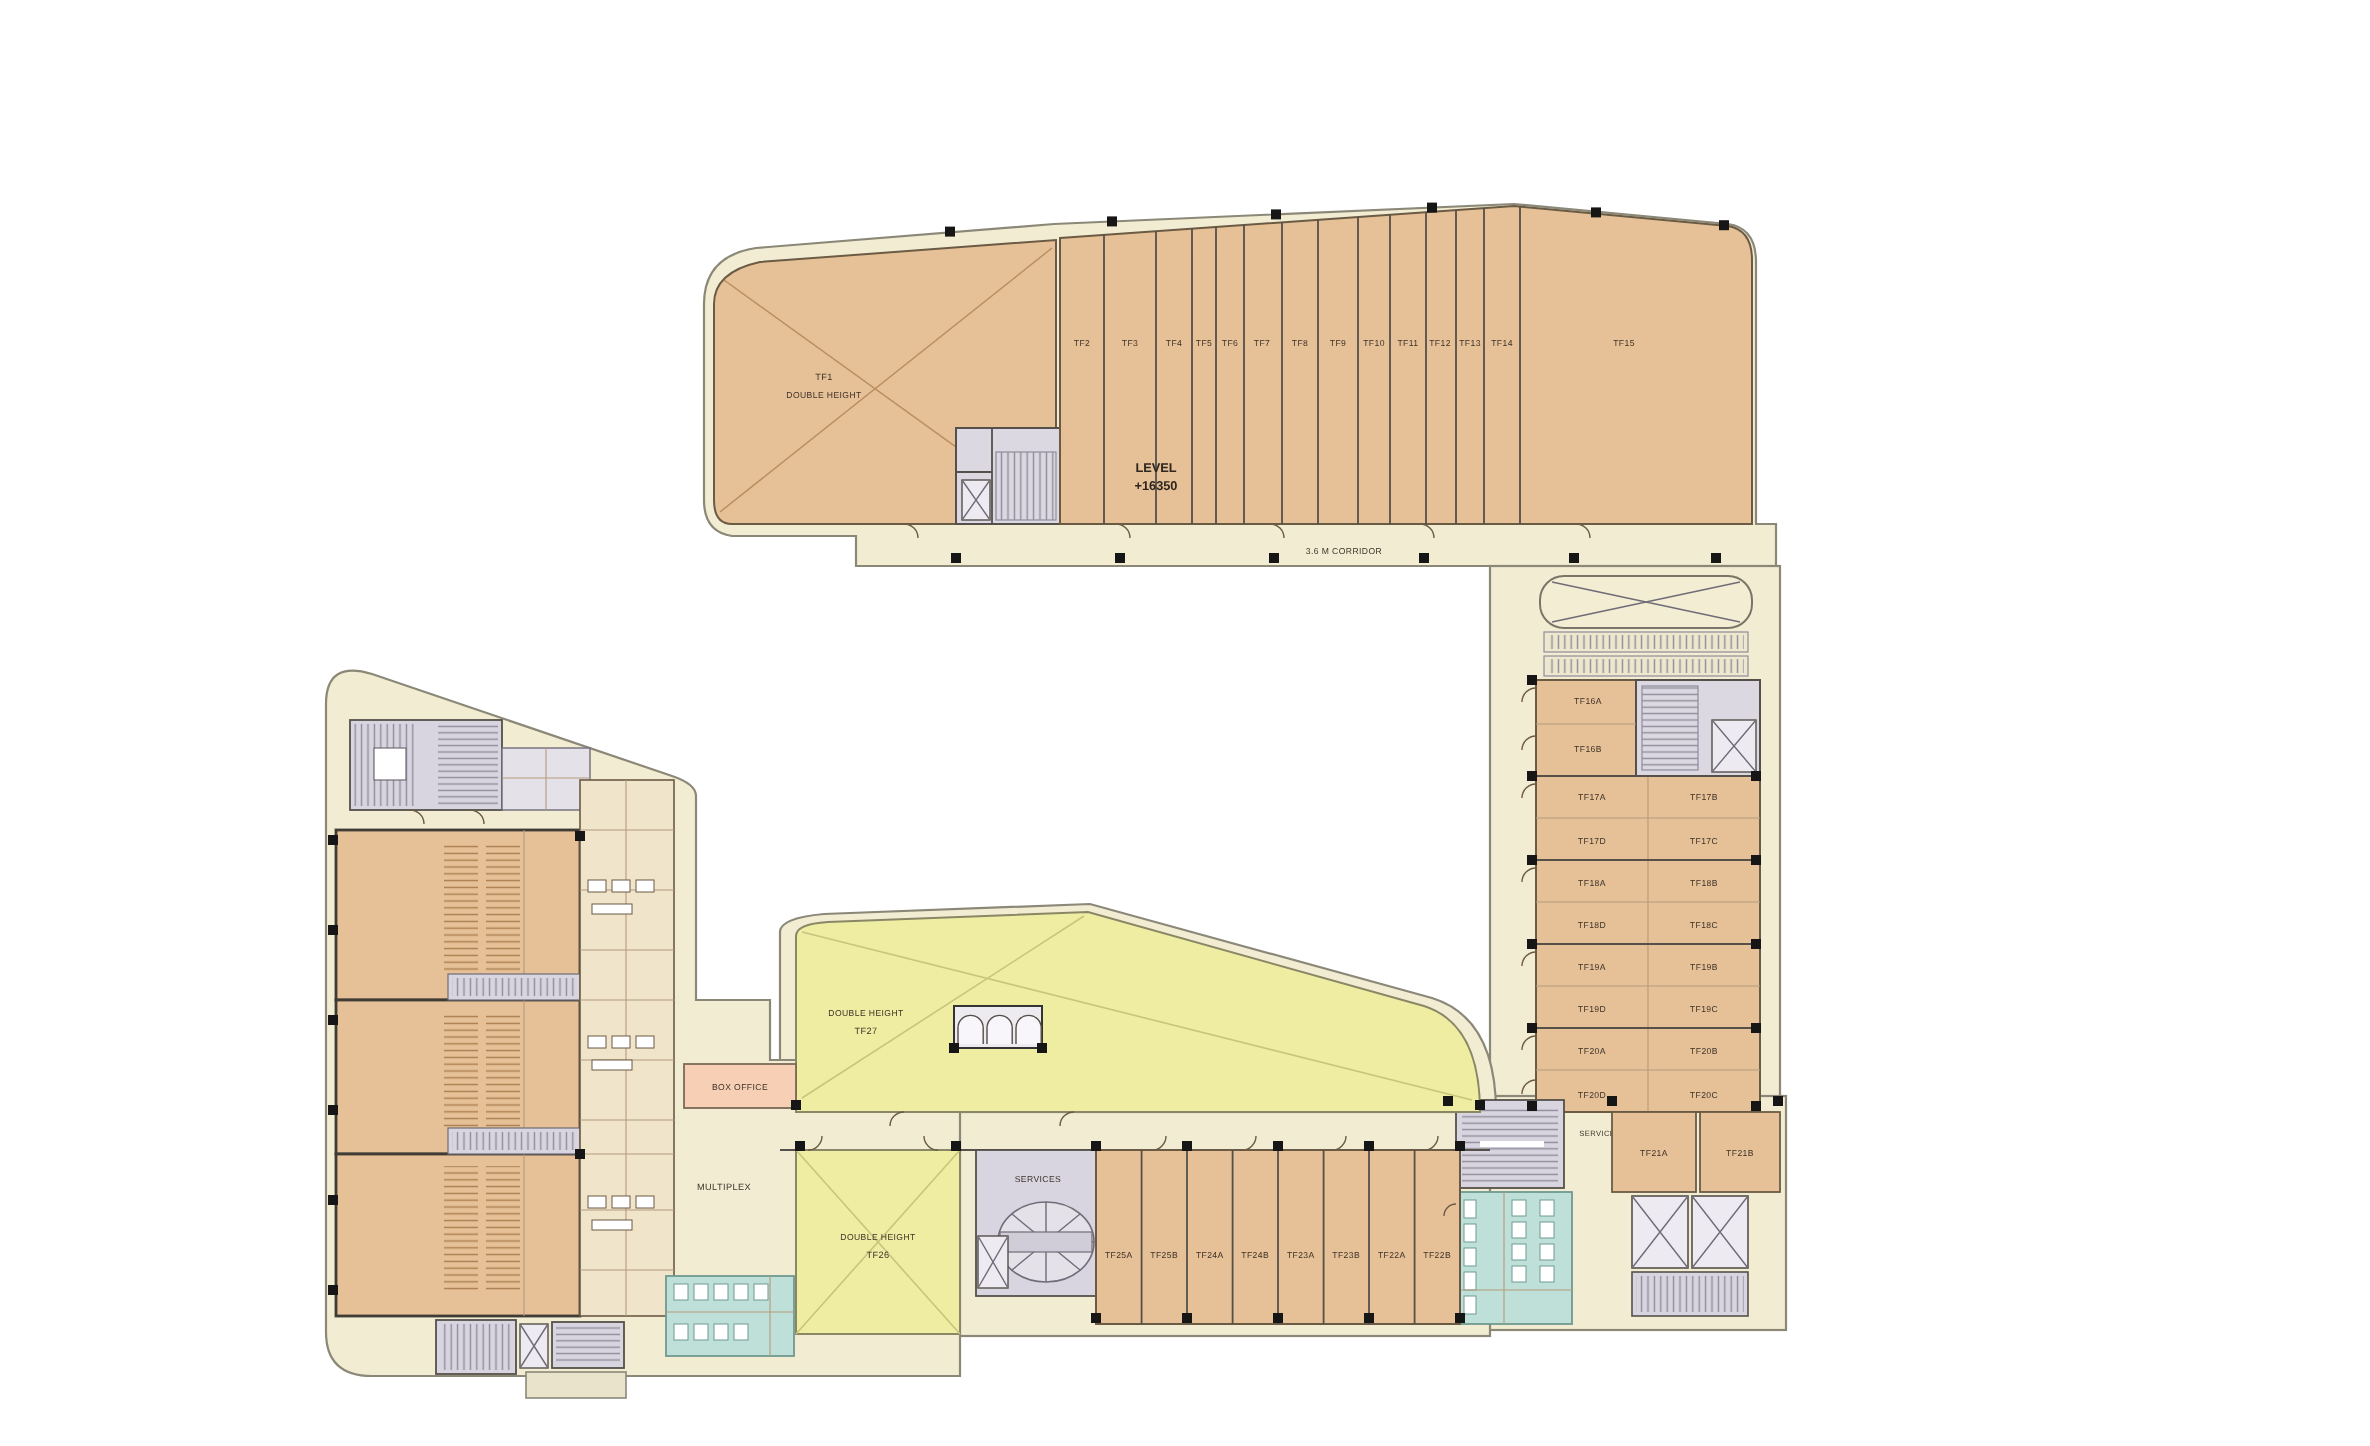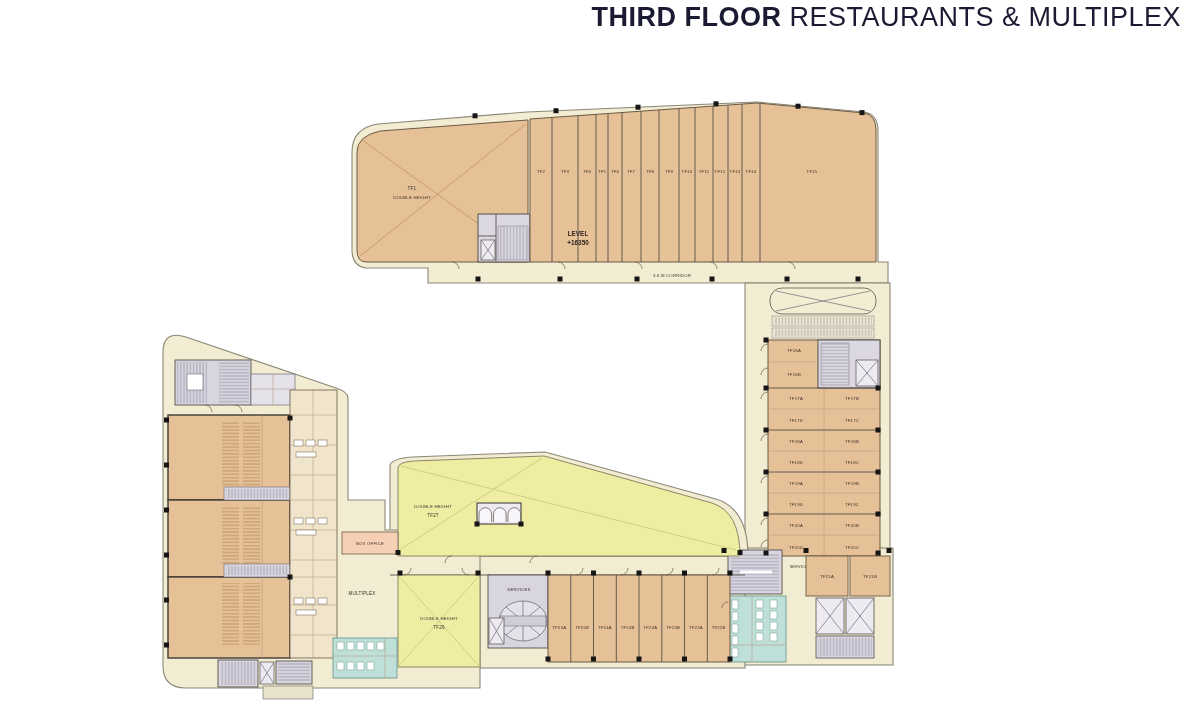"THIRD FLOOR RESTAURANTS & MULTIPLEX" div.title { html: <div><span>THIRD FLOOR</span><span> RESTAURANTS &amp; MULTIPLEX</span></div> -> none }
